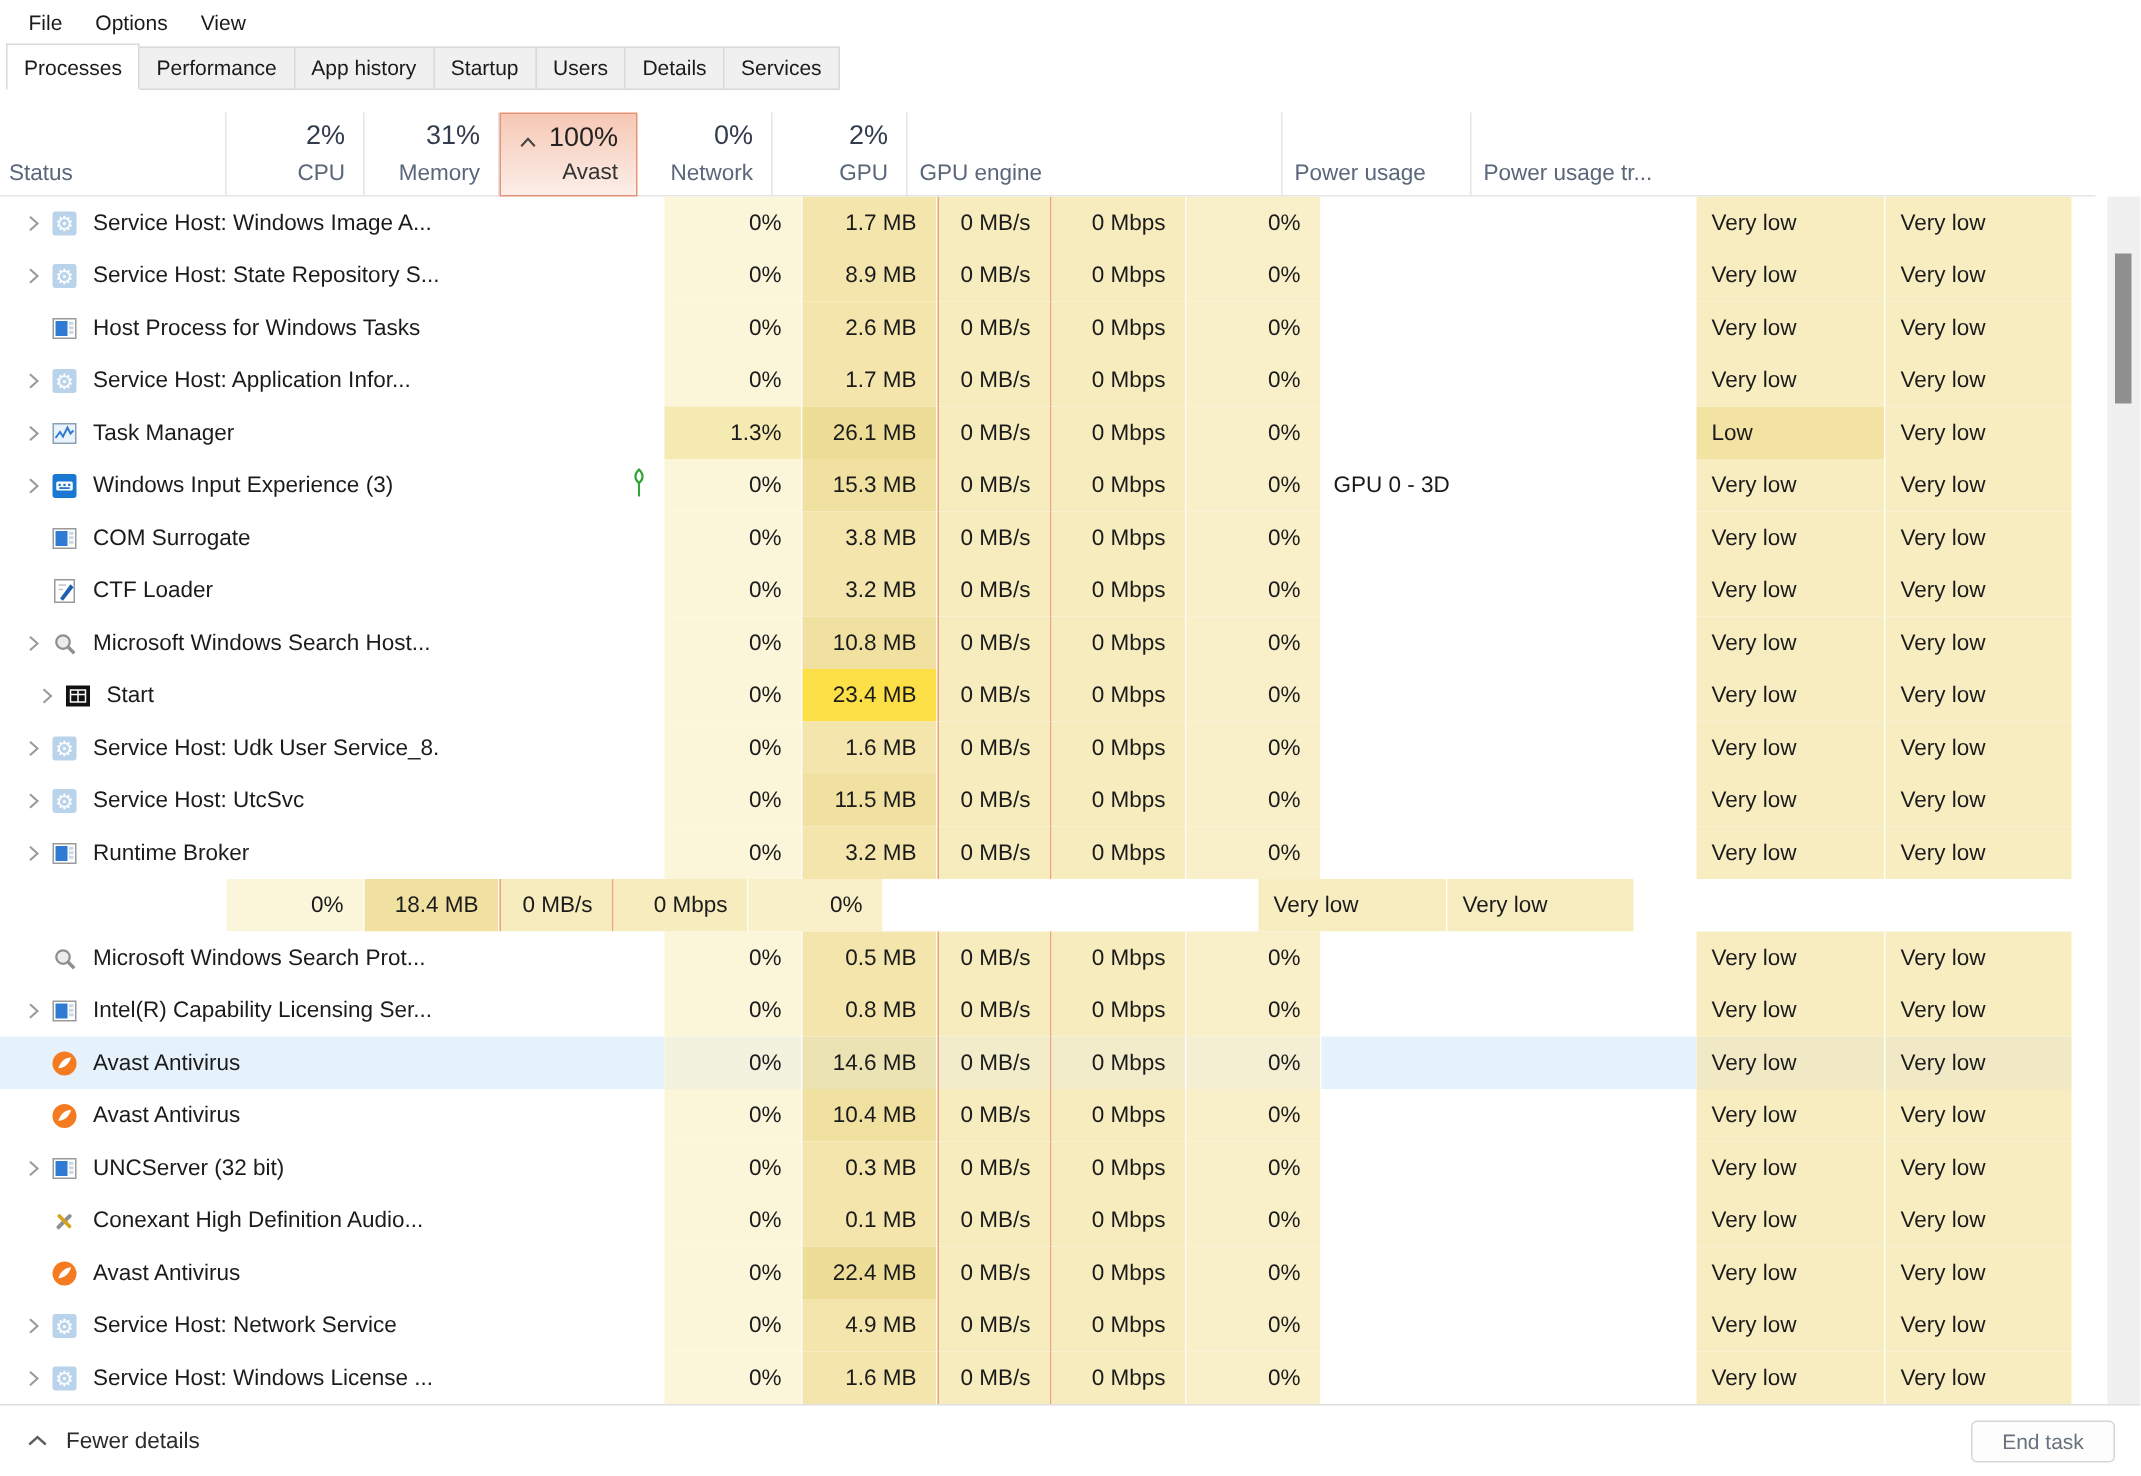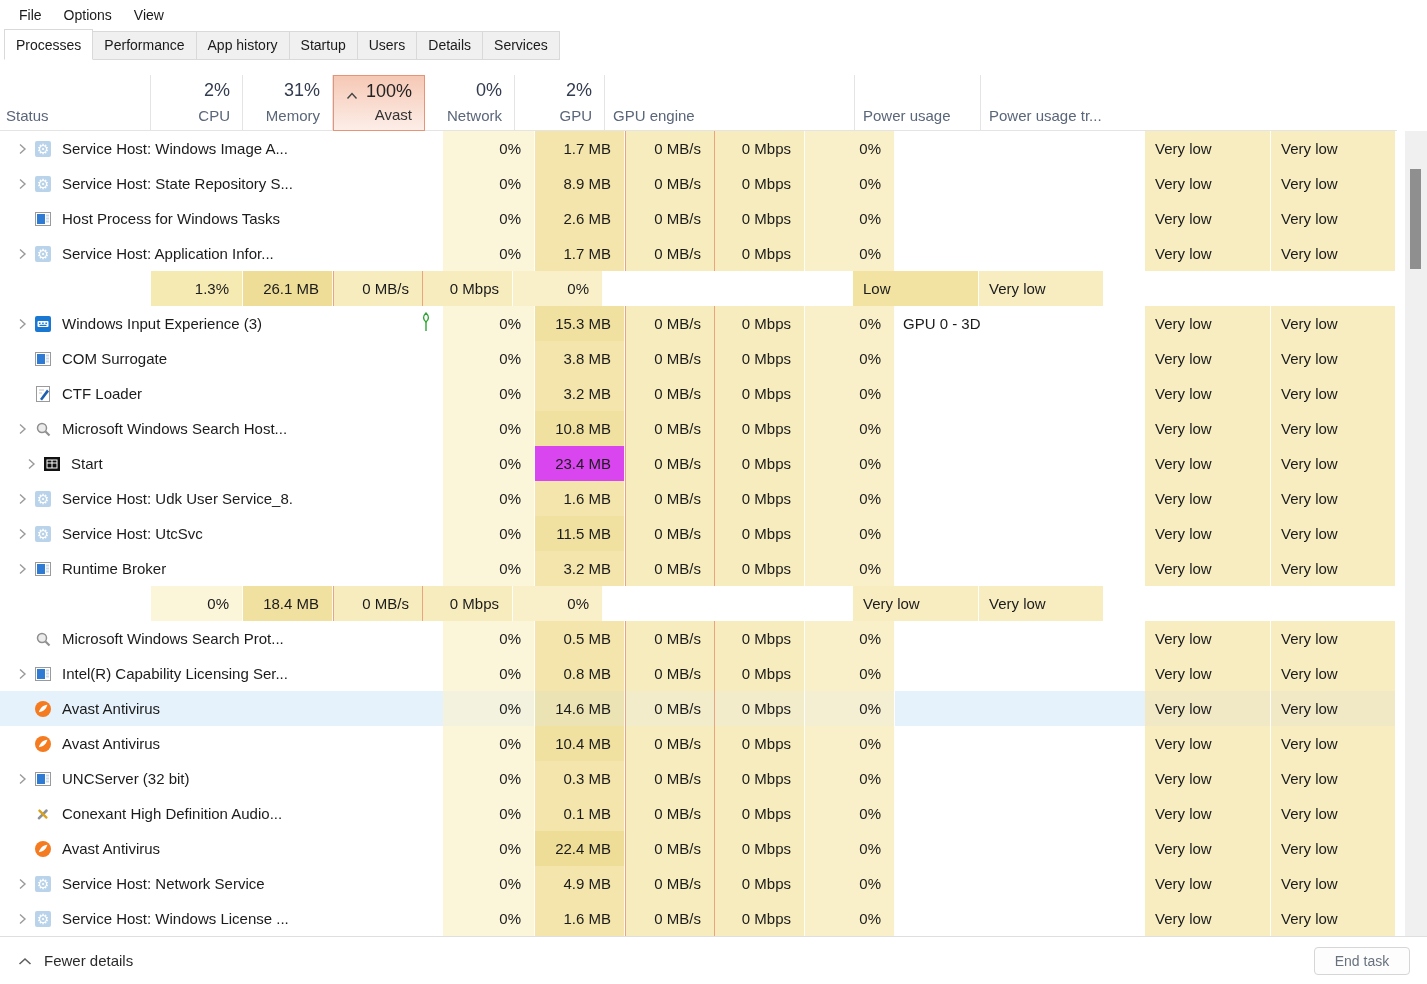"0 MB/s" .c-disk { width: 90px -> 76px }
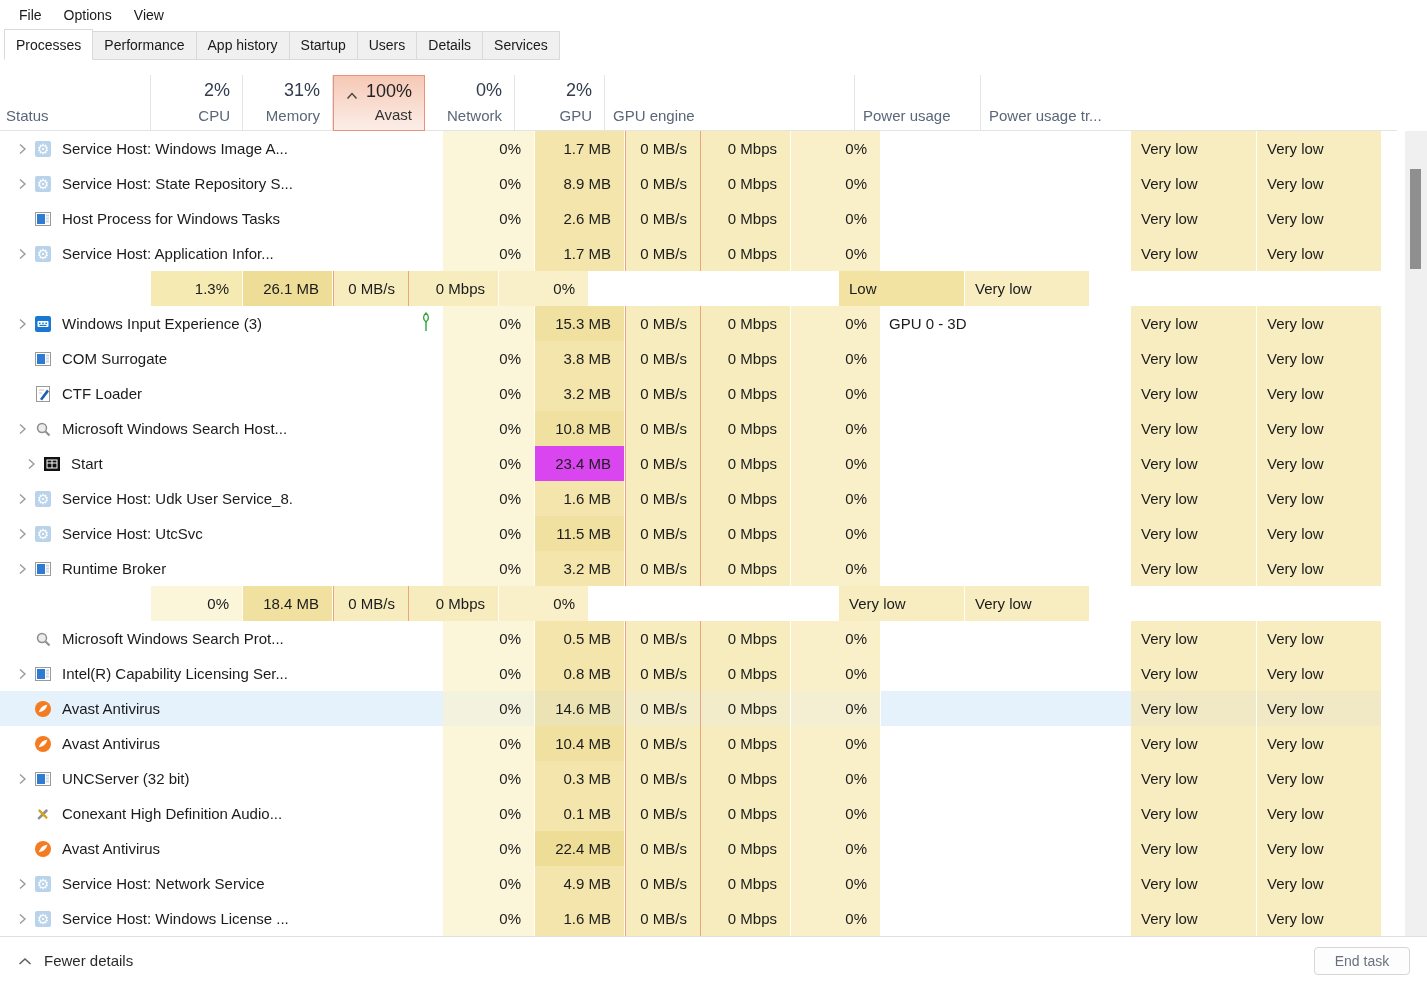"Task Manager" div.cell { html: none -> <div> <span> <svg> <path></path> </svg> </span> <span> <svg> <rect></rect> <path></path> </svg> </span> <span>Task Manager</span> </div> }
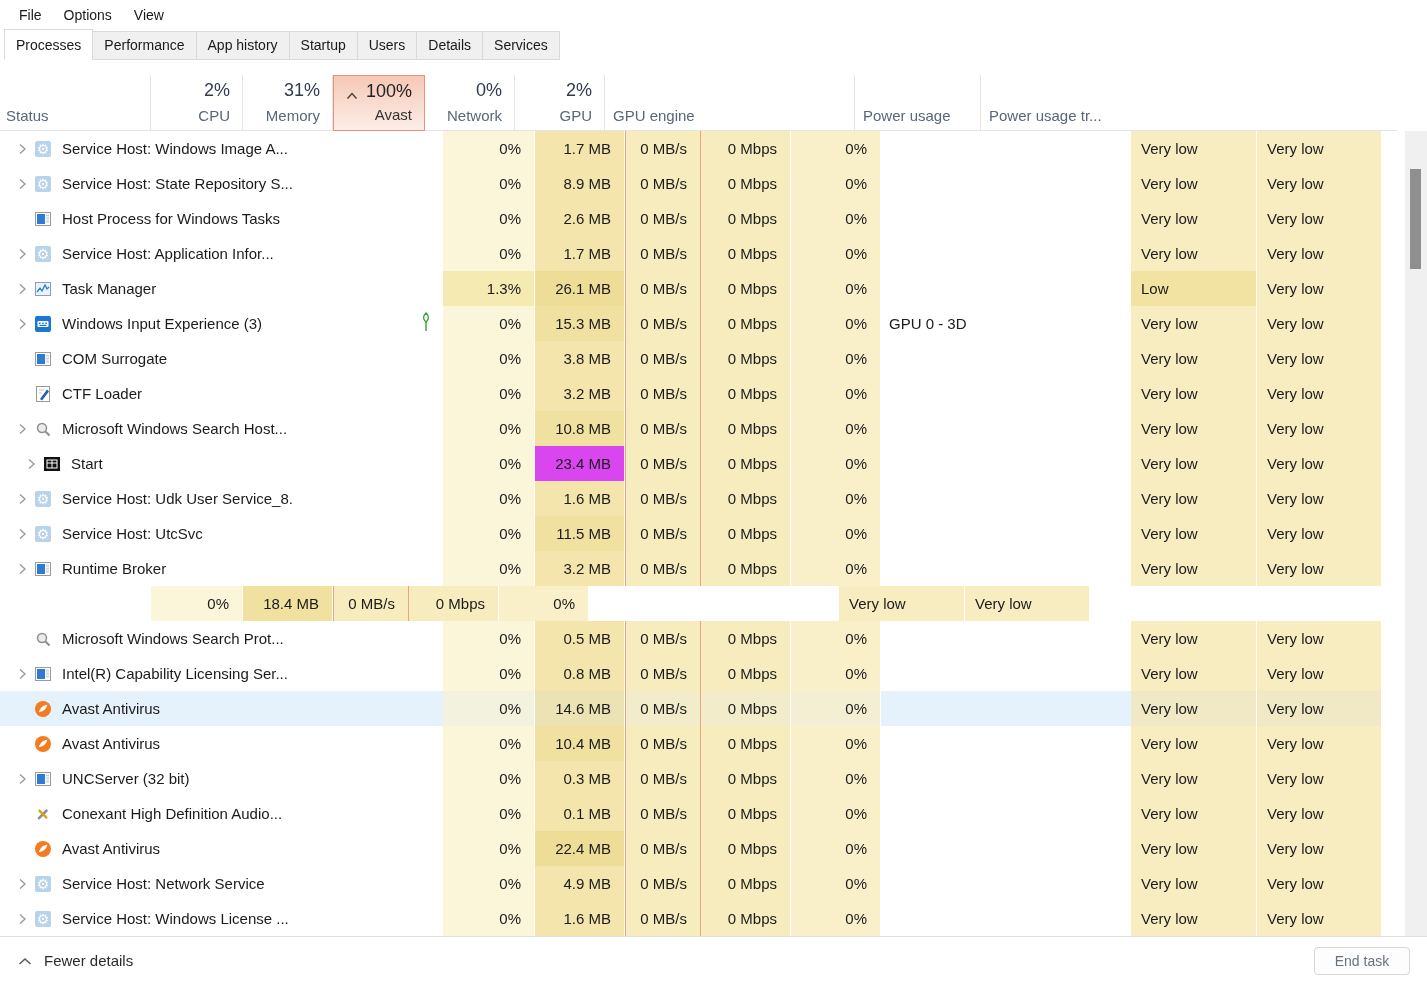"23.4 MB" div.cell { background: #d946ef -> #fde047 }
